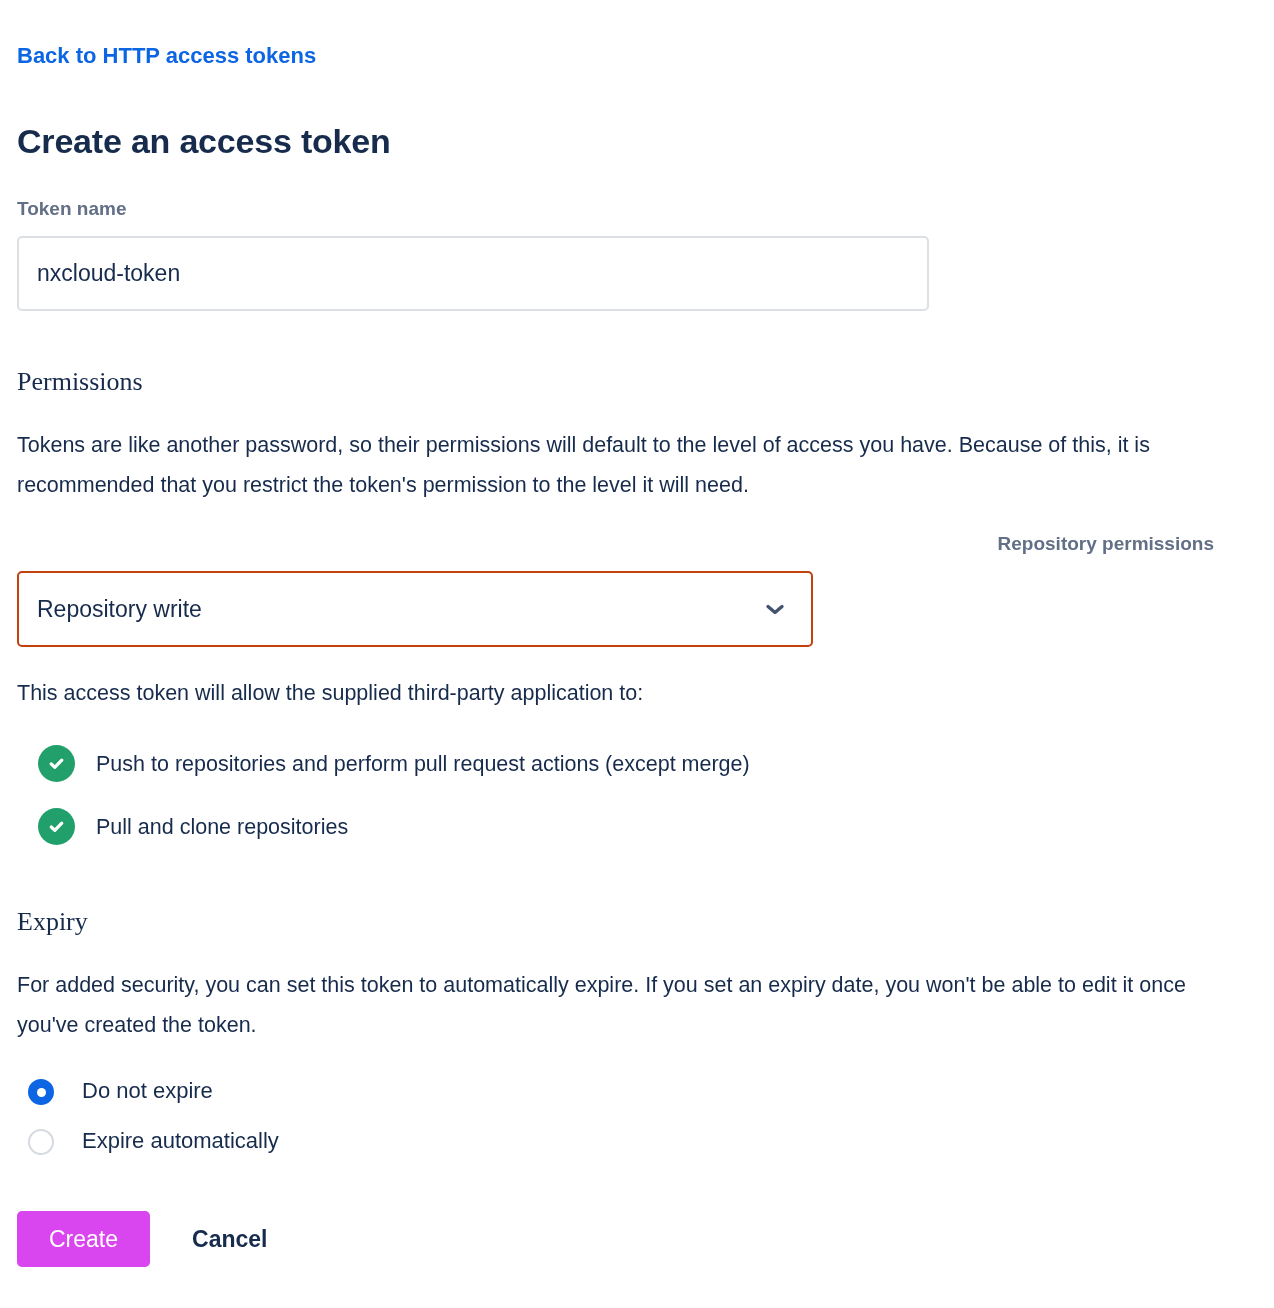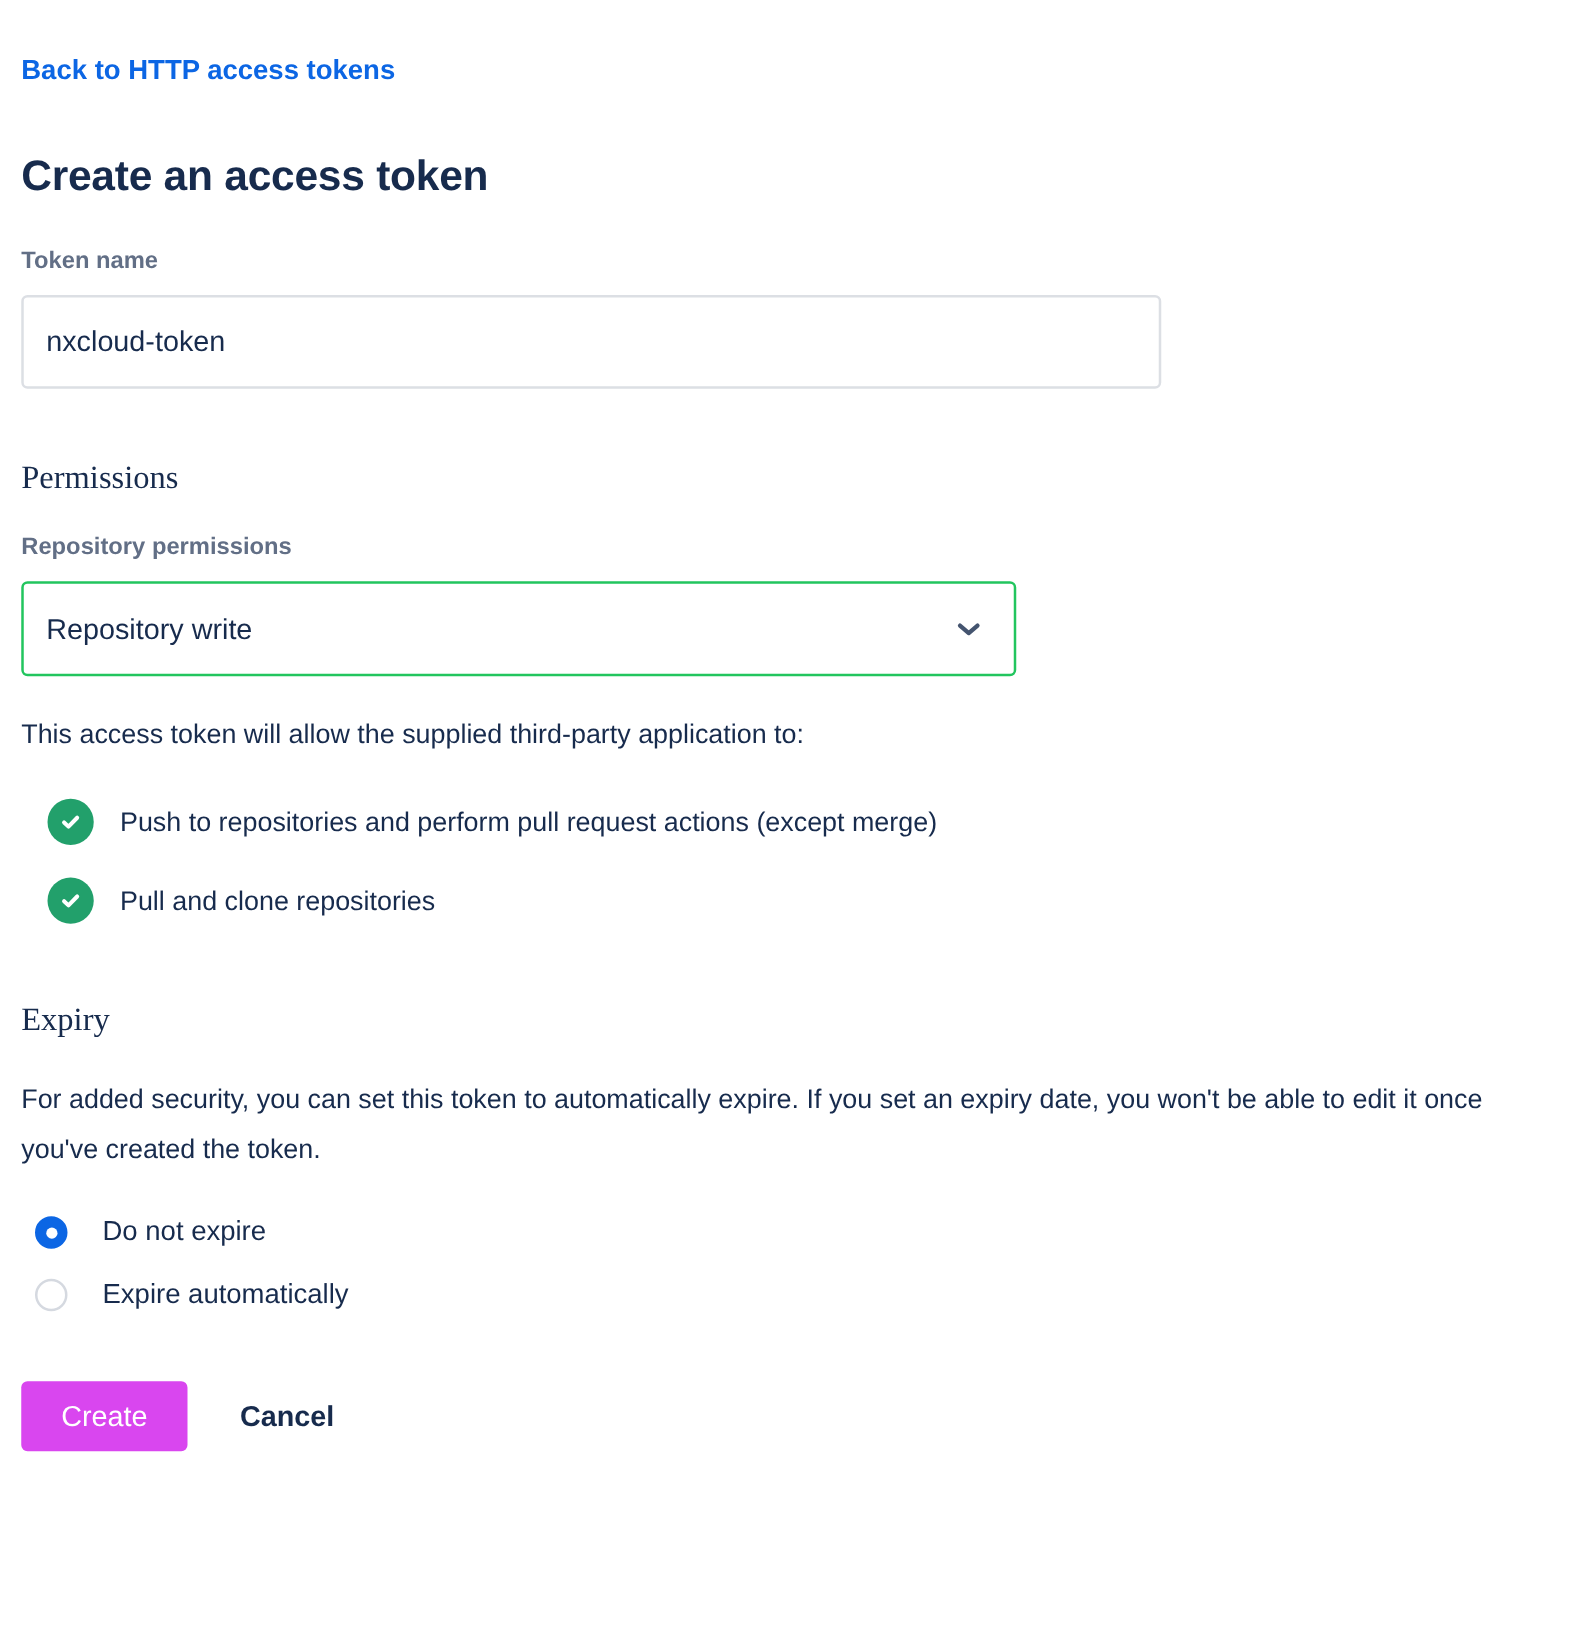"Tokens are like another password," p.body-text { html: none -> <p>Tokens are like another password, so their permissions will default to the level of access you have. Because of this, it is recommended that you restrict the token's permission to the level it will need.</p> }
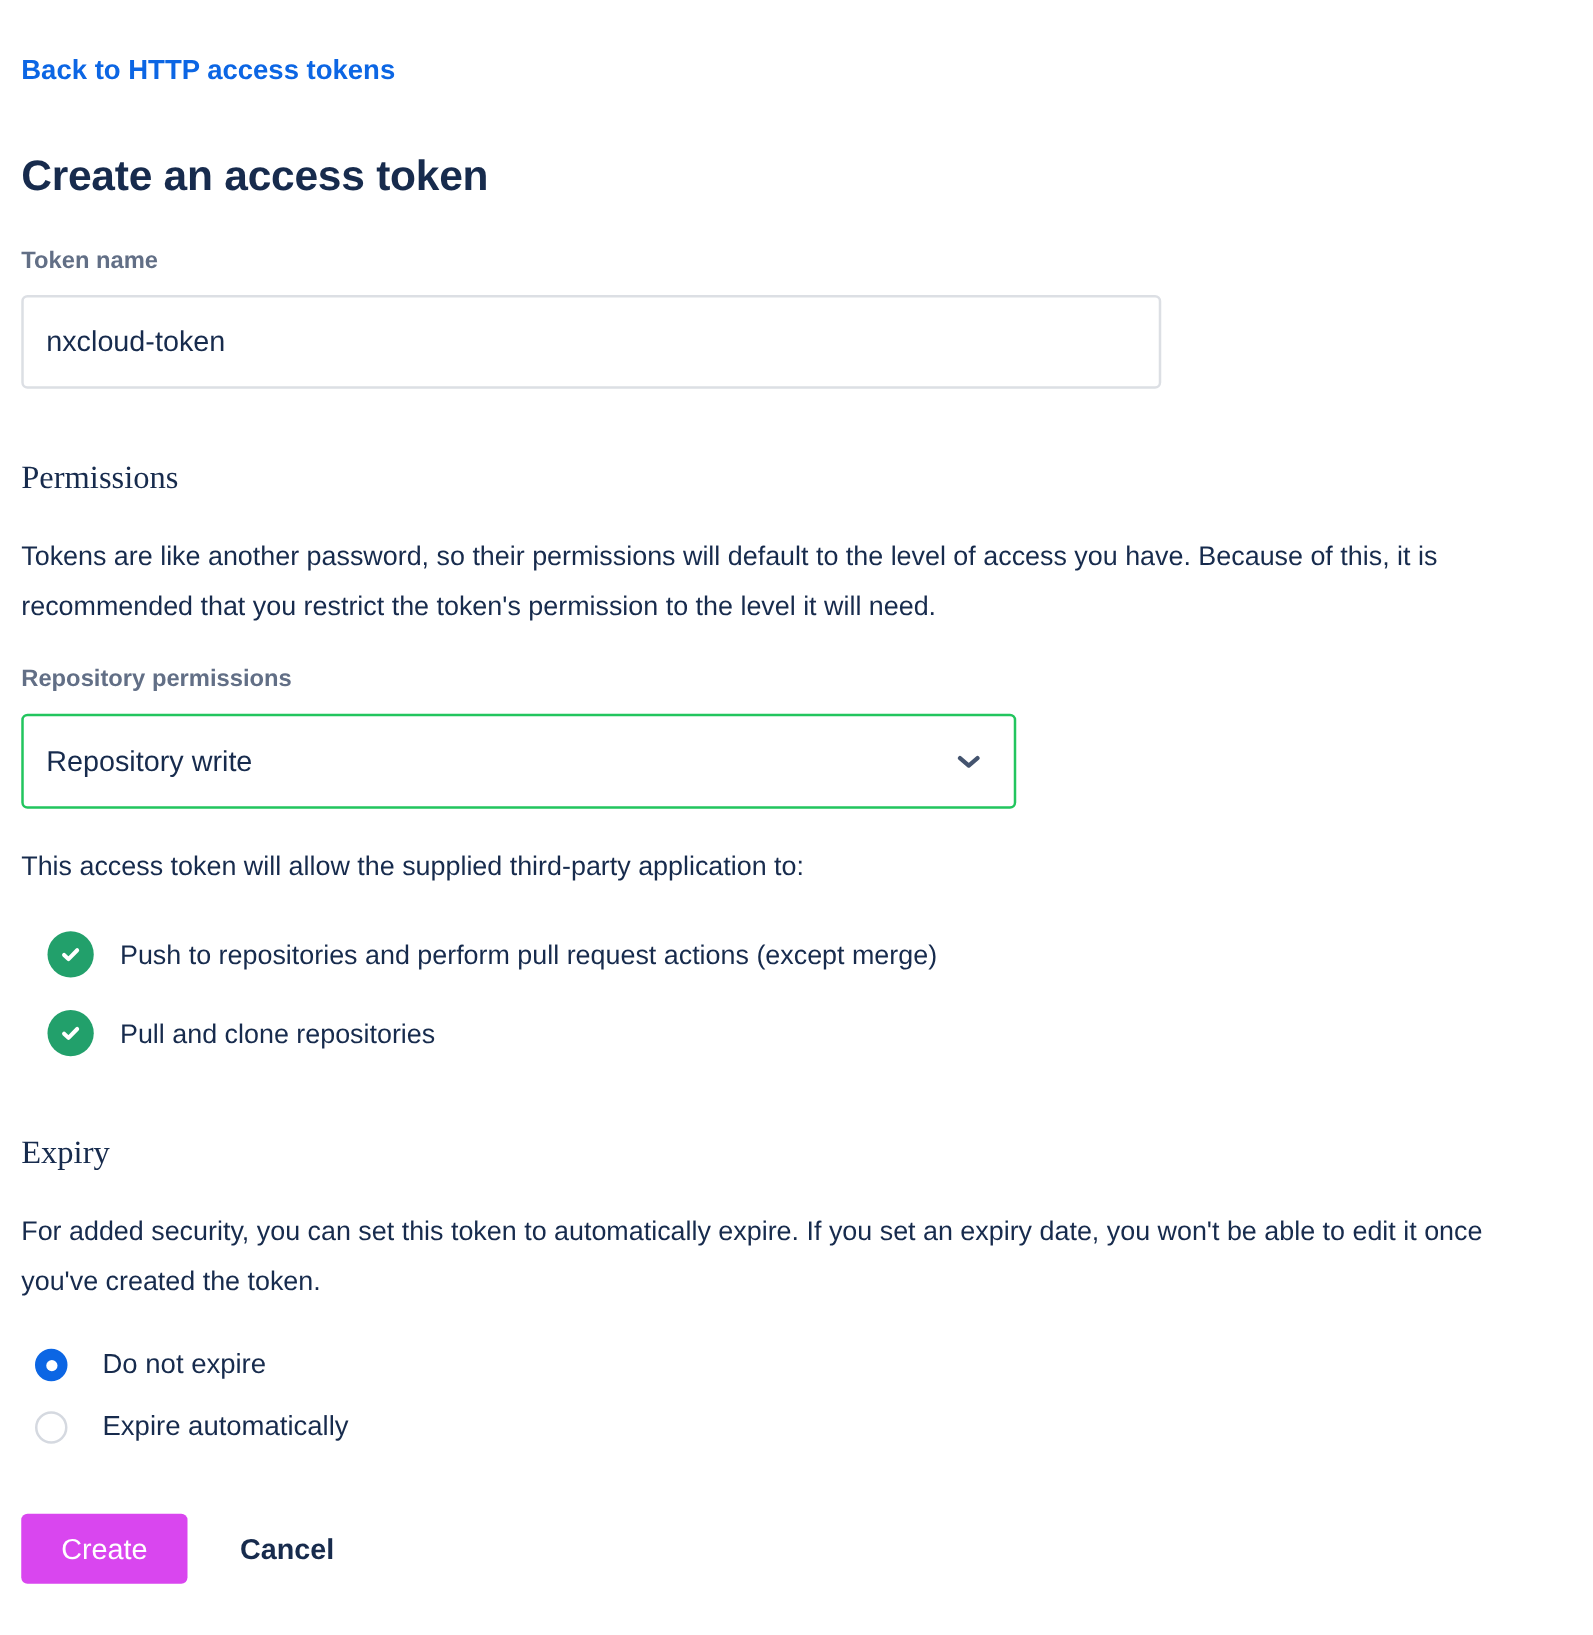"Repository permissions" label.field-label { text-align: none -> right }
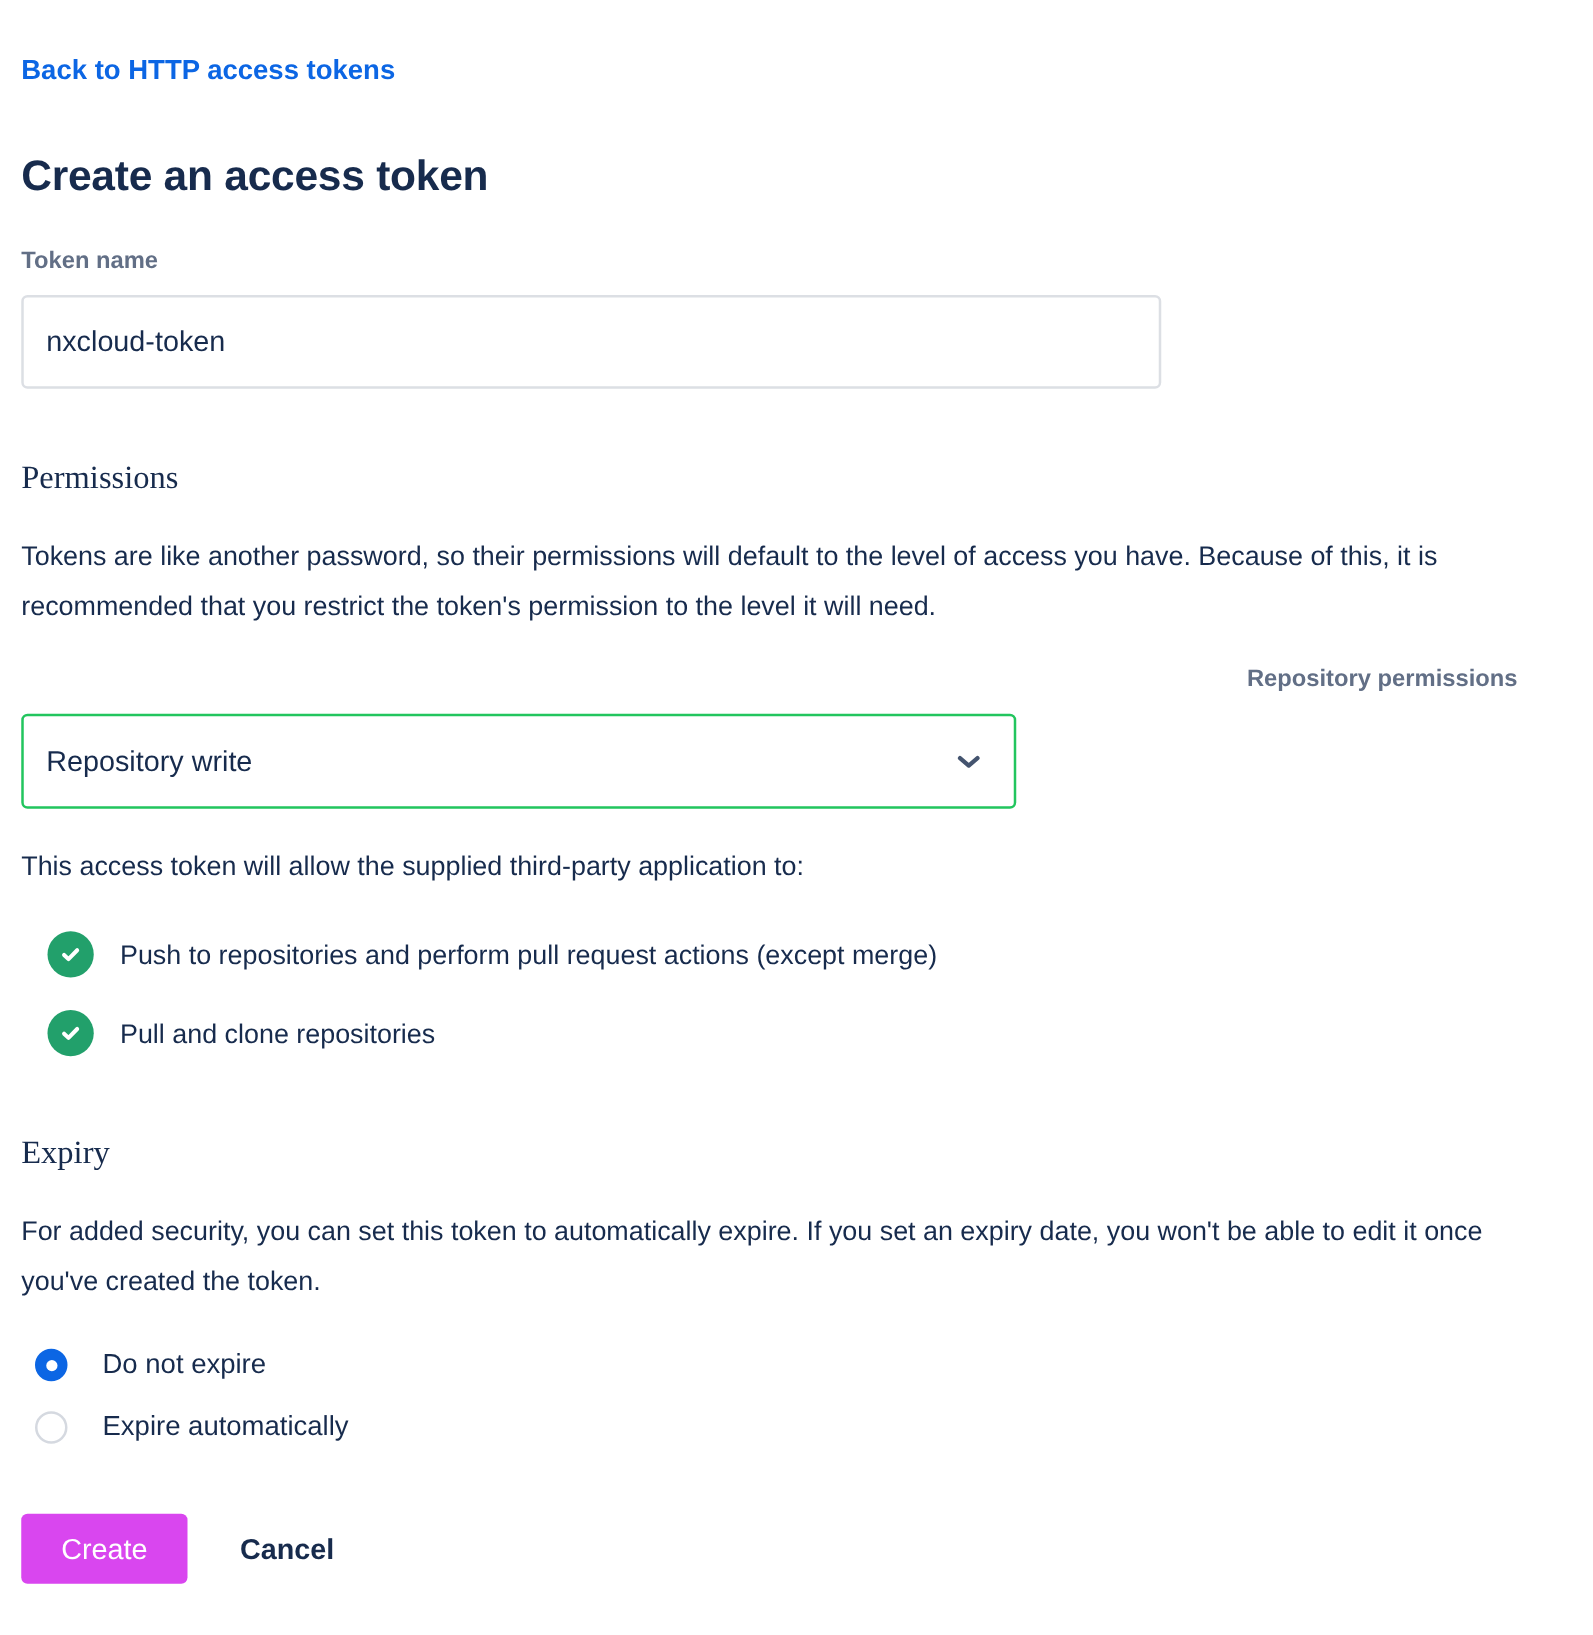"Repository write" .select-box { border: 2px solid #22c55e -> 2px solid #c2410c }
